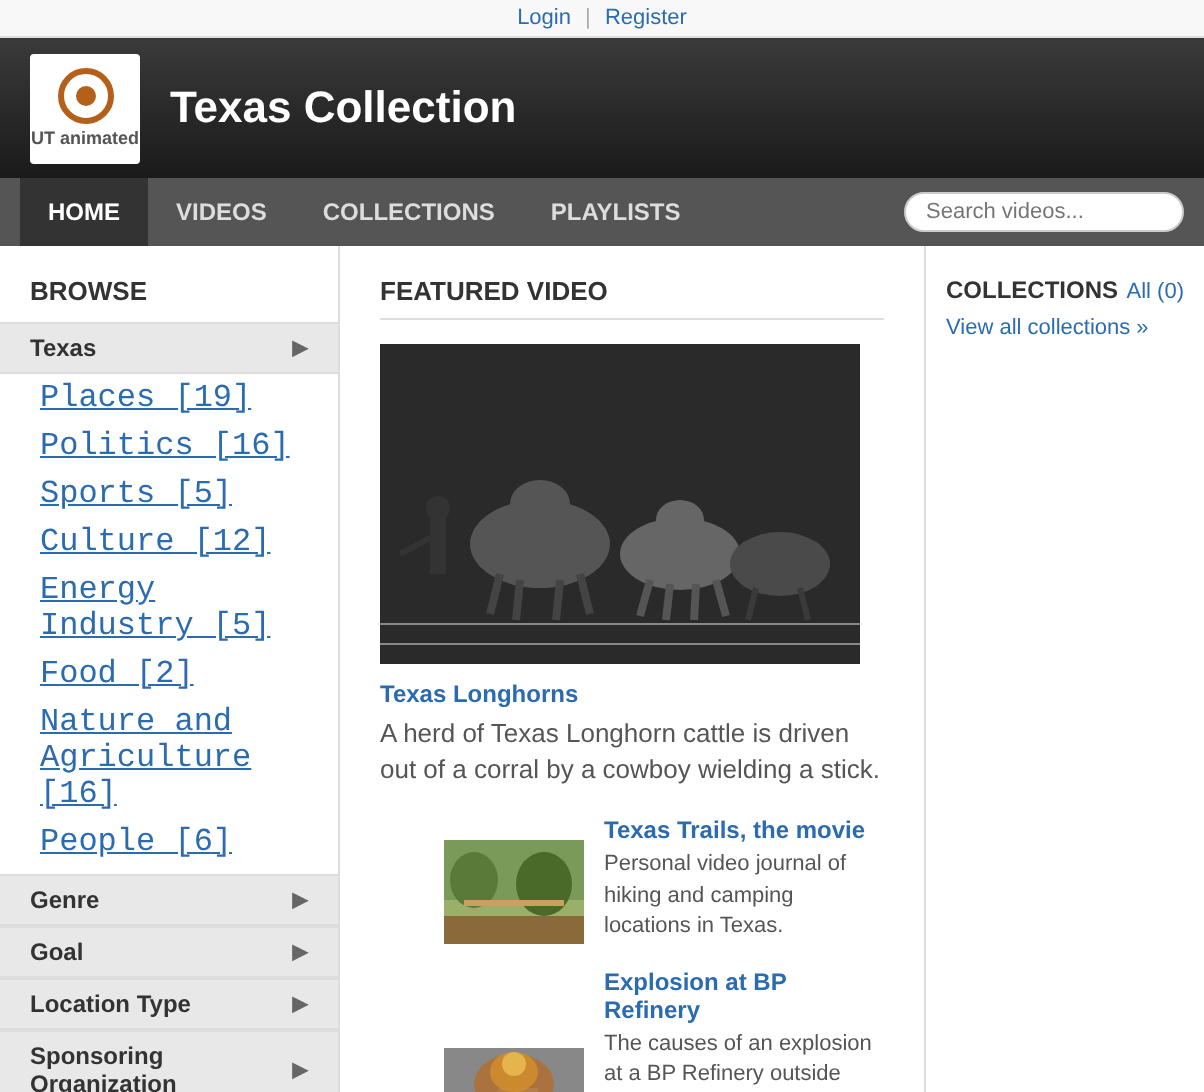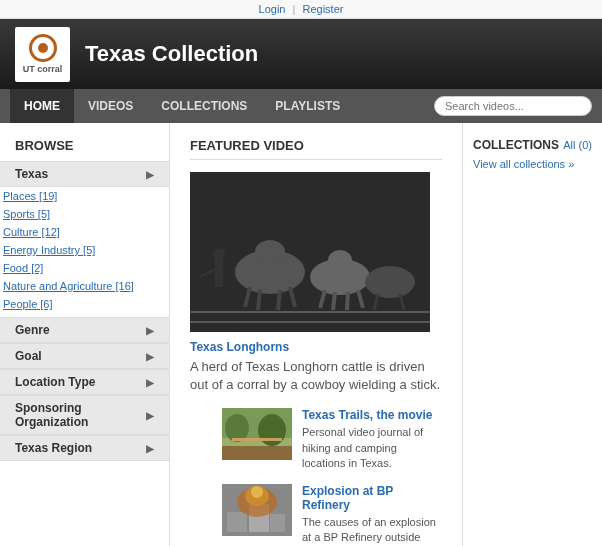"UT corral" span.logo-text { text: corral -> animated }
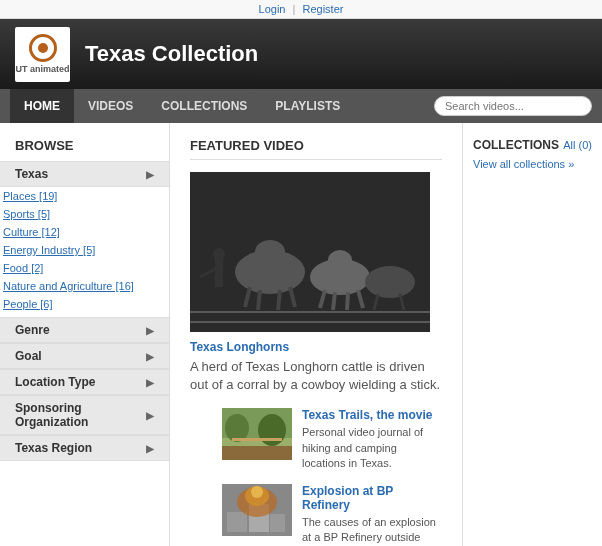"Search videos..." .search-box { width: 158px -> 140px }
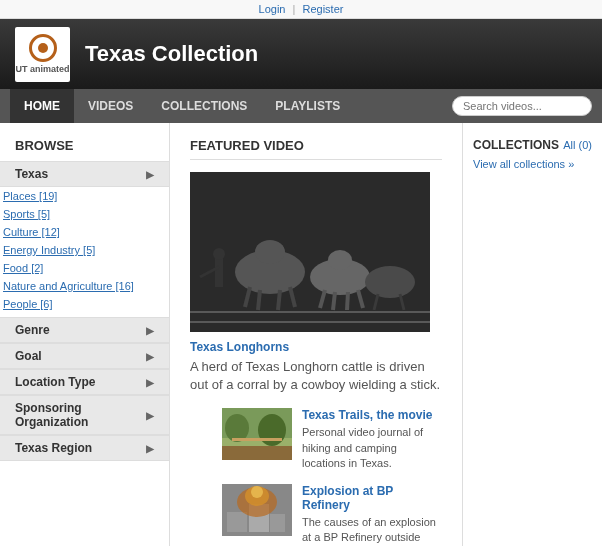"Places [19]" .sidebar-link { font-family: none -> Liberation Mono, monospace; font-size: 11px -> 16px; padding: 3px 3px -> 3px 20px }
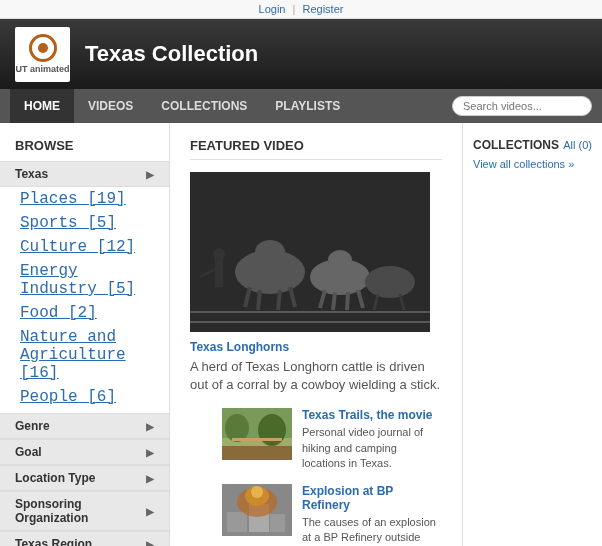"Politics [16]" a.sidebar-link { html: none -> <a>Politics [16]</a> }
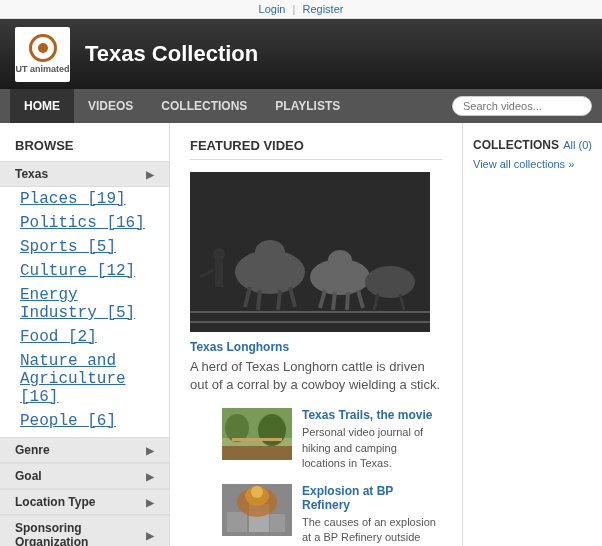"Texas Trails, the movie" .video-list-item { align-items: flex-start -> flex-end }
